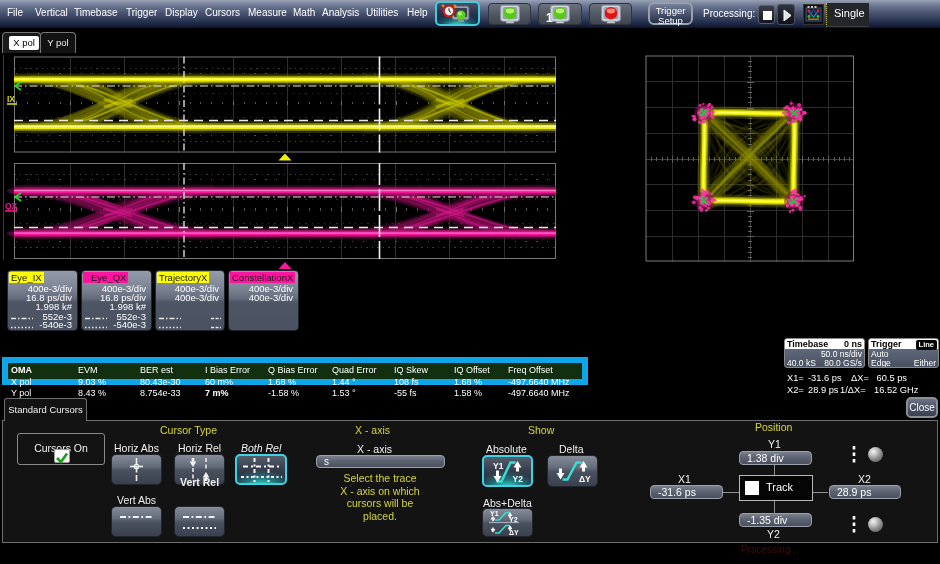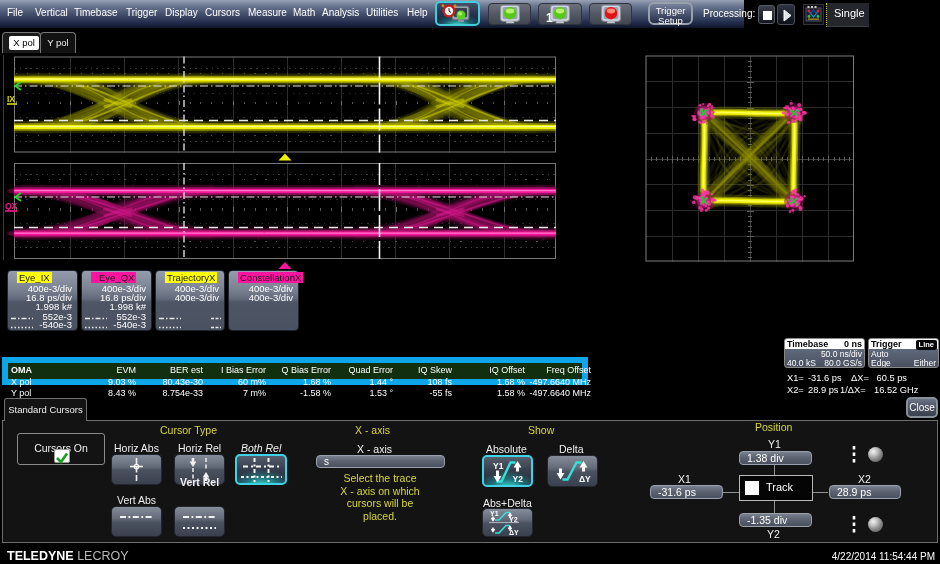"File" #menubar { width: 744px -> 940px }
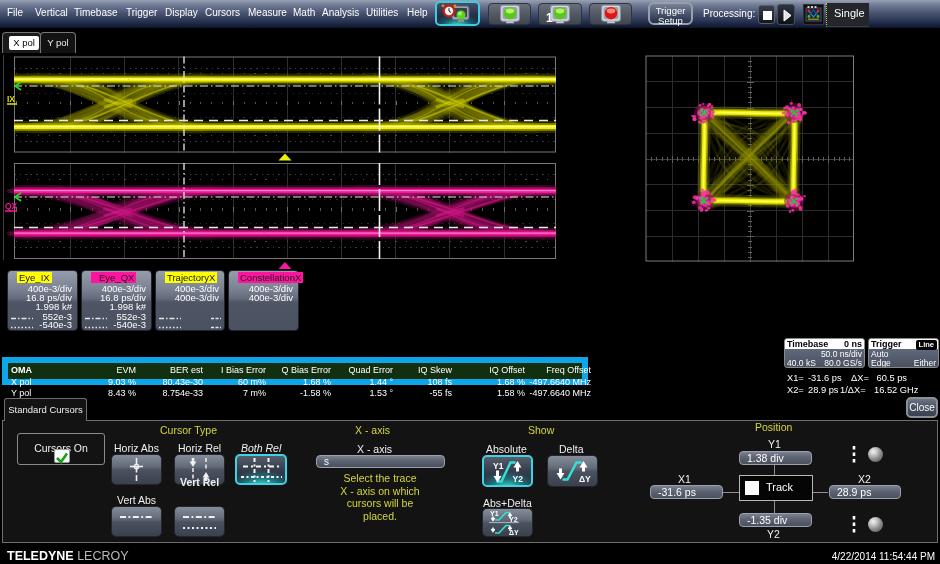"Eye_IX" .desc .chip { margin-left: 8px -> none }
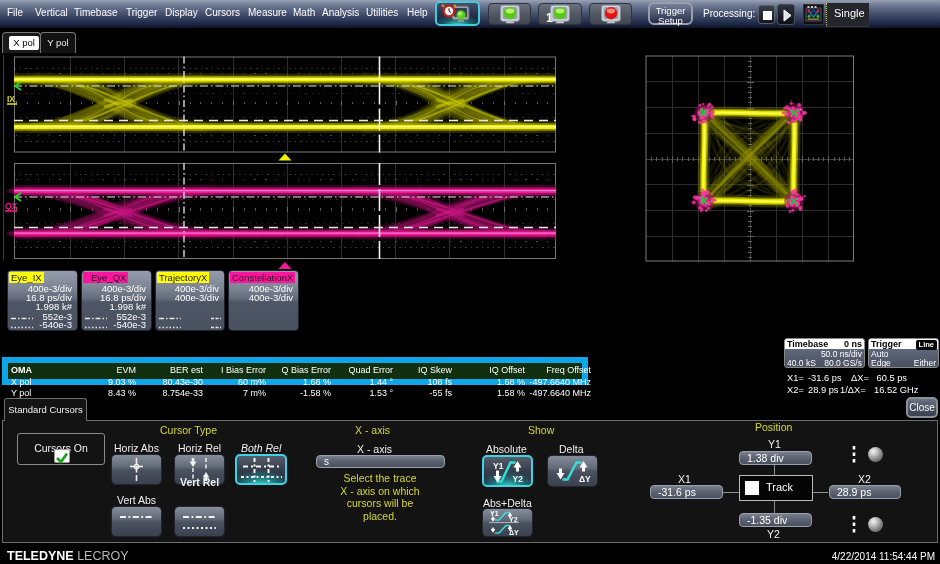"EVM" #mtable .c { text-align: right -> left }
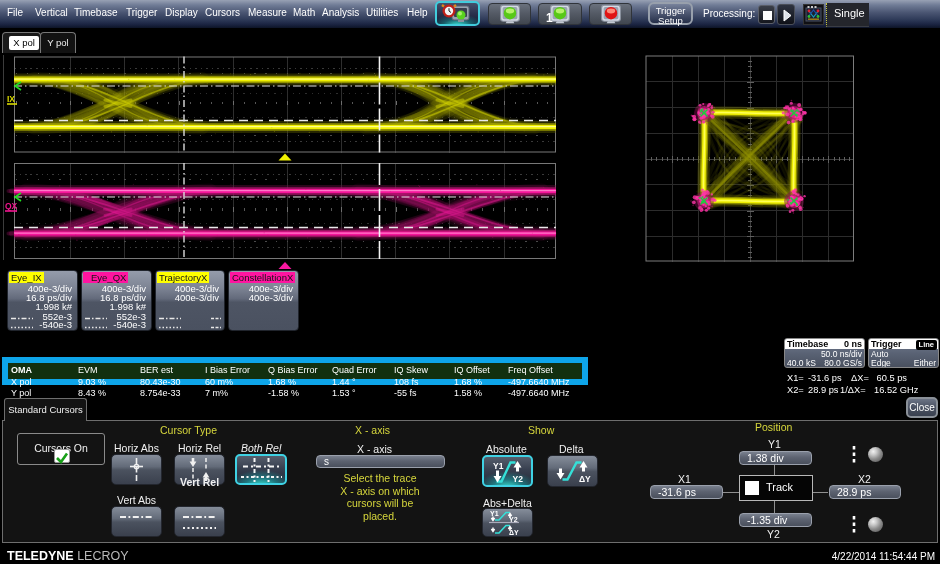"7 m%" span.c { font-weight: none -> bold }
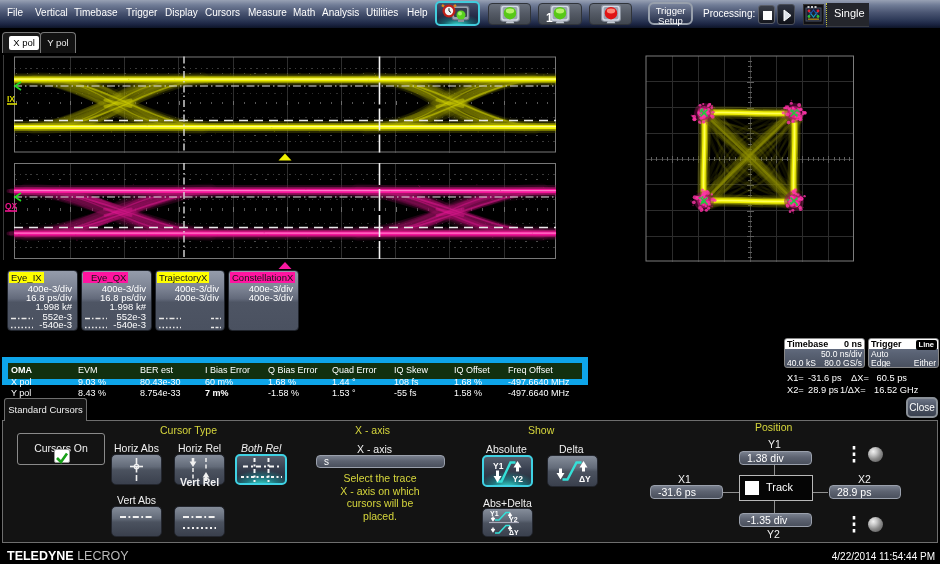"TELEDYNE LECROY" div { html: <div> <div>TELEDYNE <span>LECROY</span></div> <div>4/22/2014 11:54:44 PM</div> </div> -> none }
